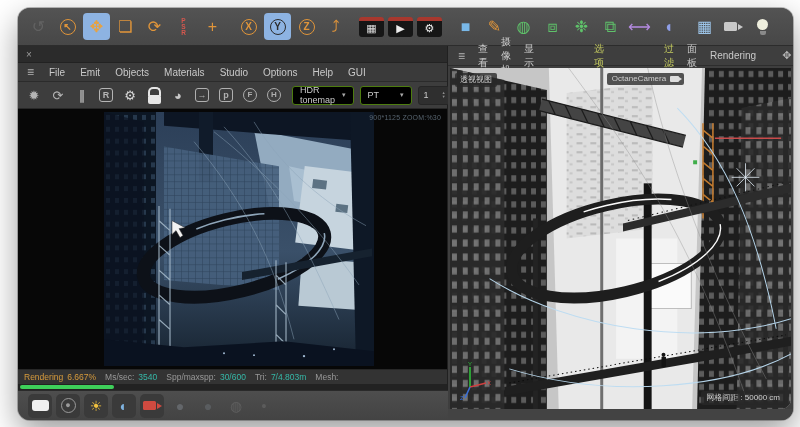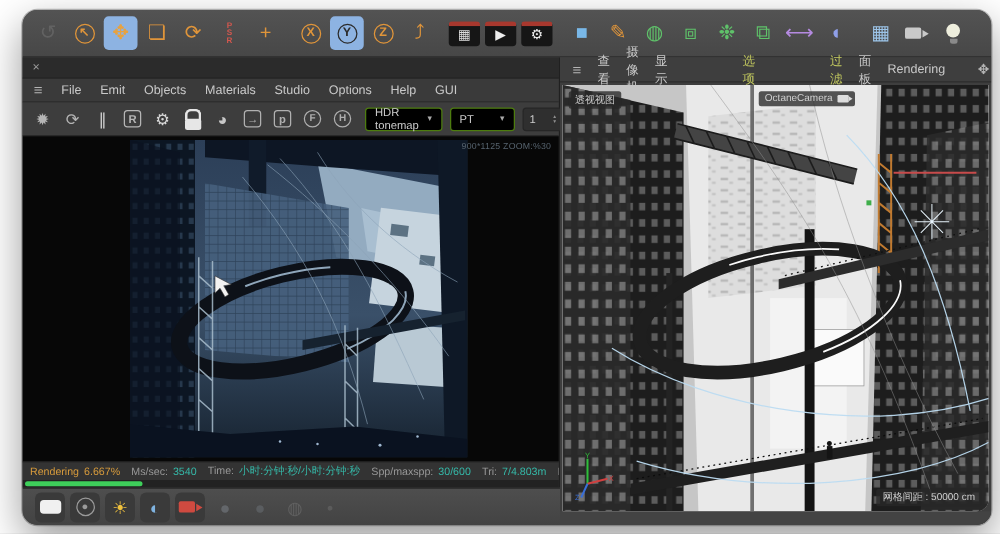"Time: 小时:分钟:秒/小时:分钟:秒" span { html: <span><span>Time:</span><span>小时:分钟:秒/小时:分钟:秒</span></span> -> none }
